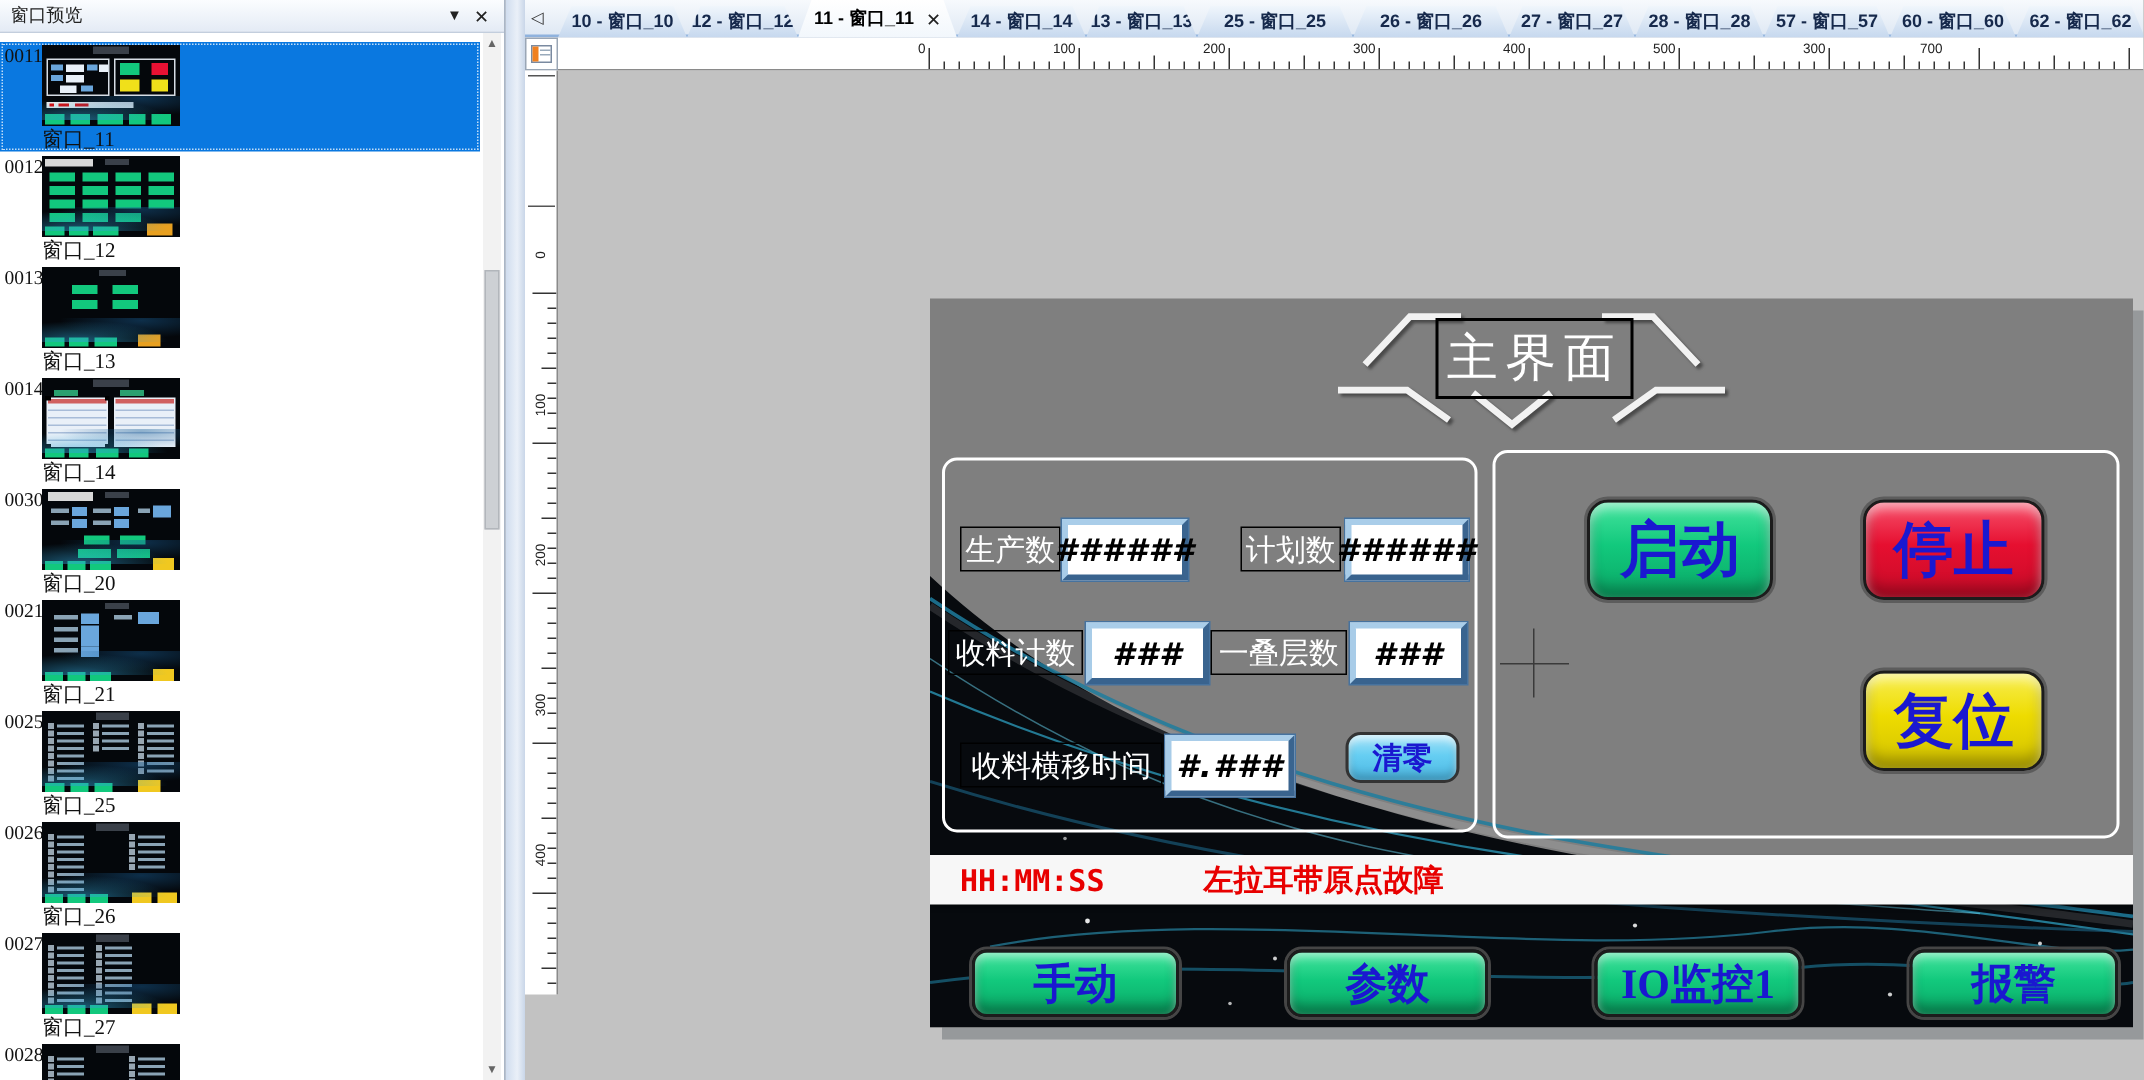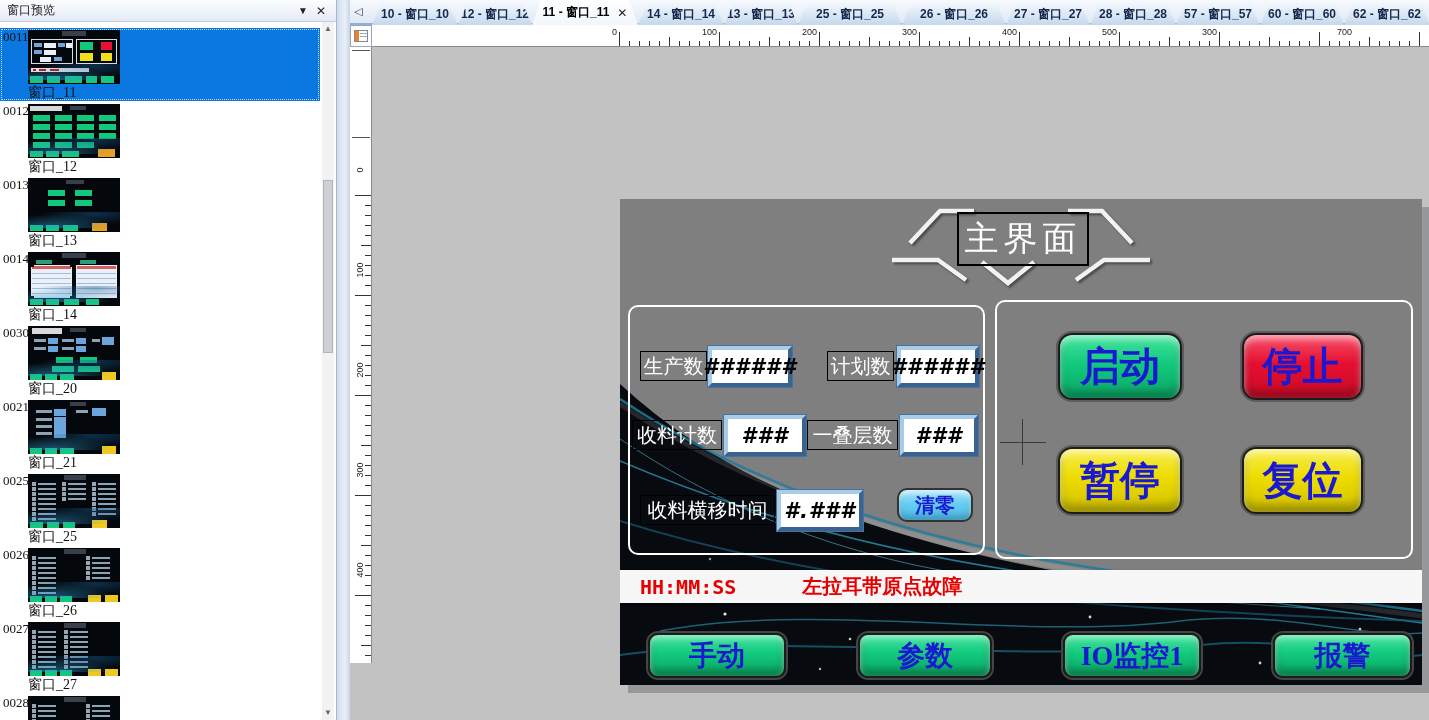"700" div.hnum { left: 940px -> 883px }
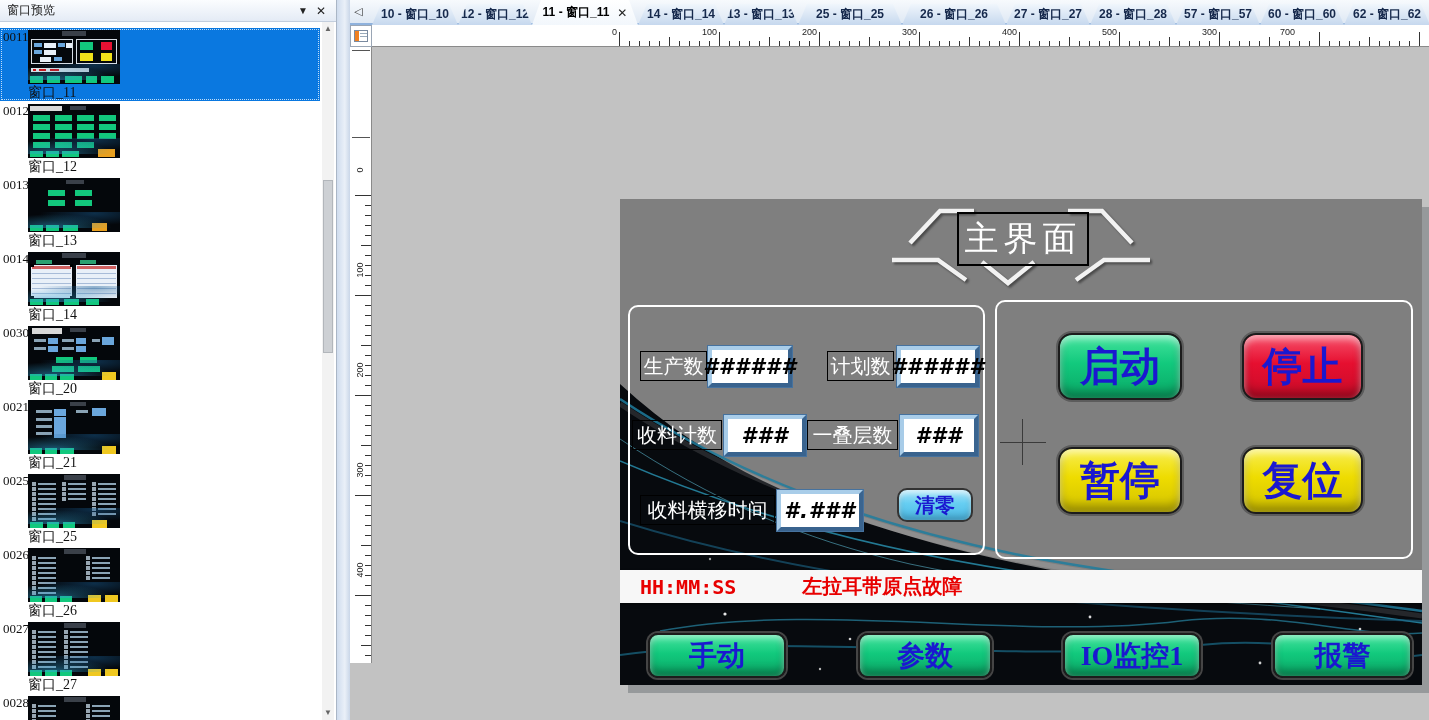"暂停" div.pushbtn { html: <div>暂停</div> -> none }
